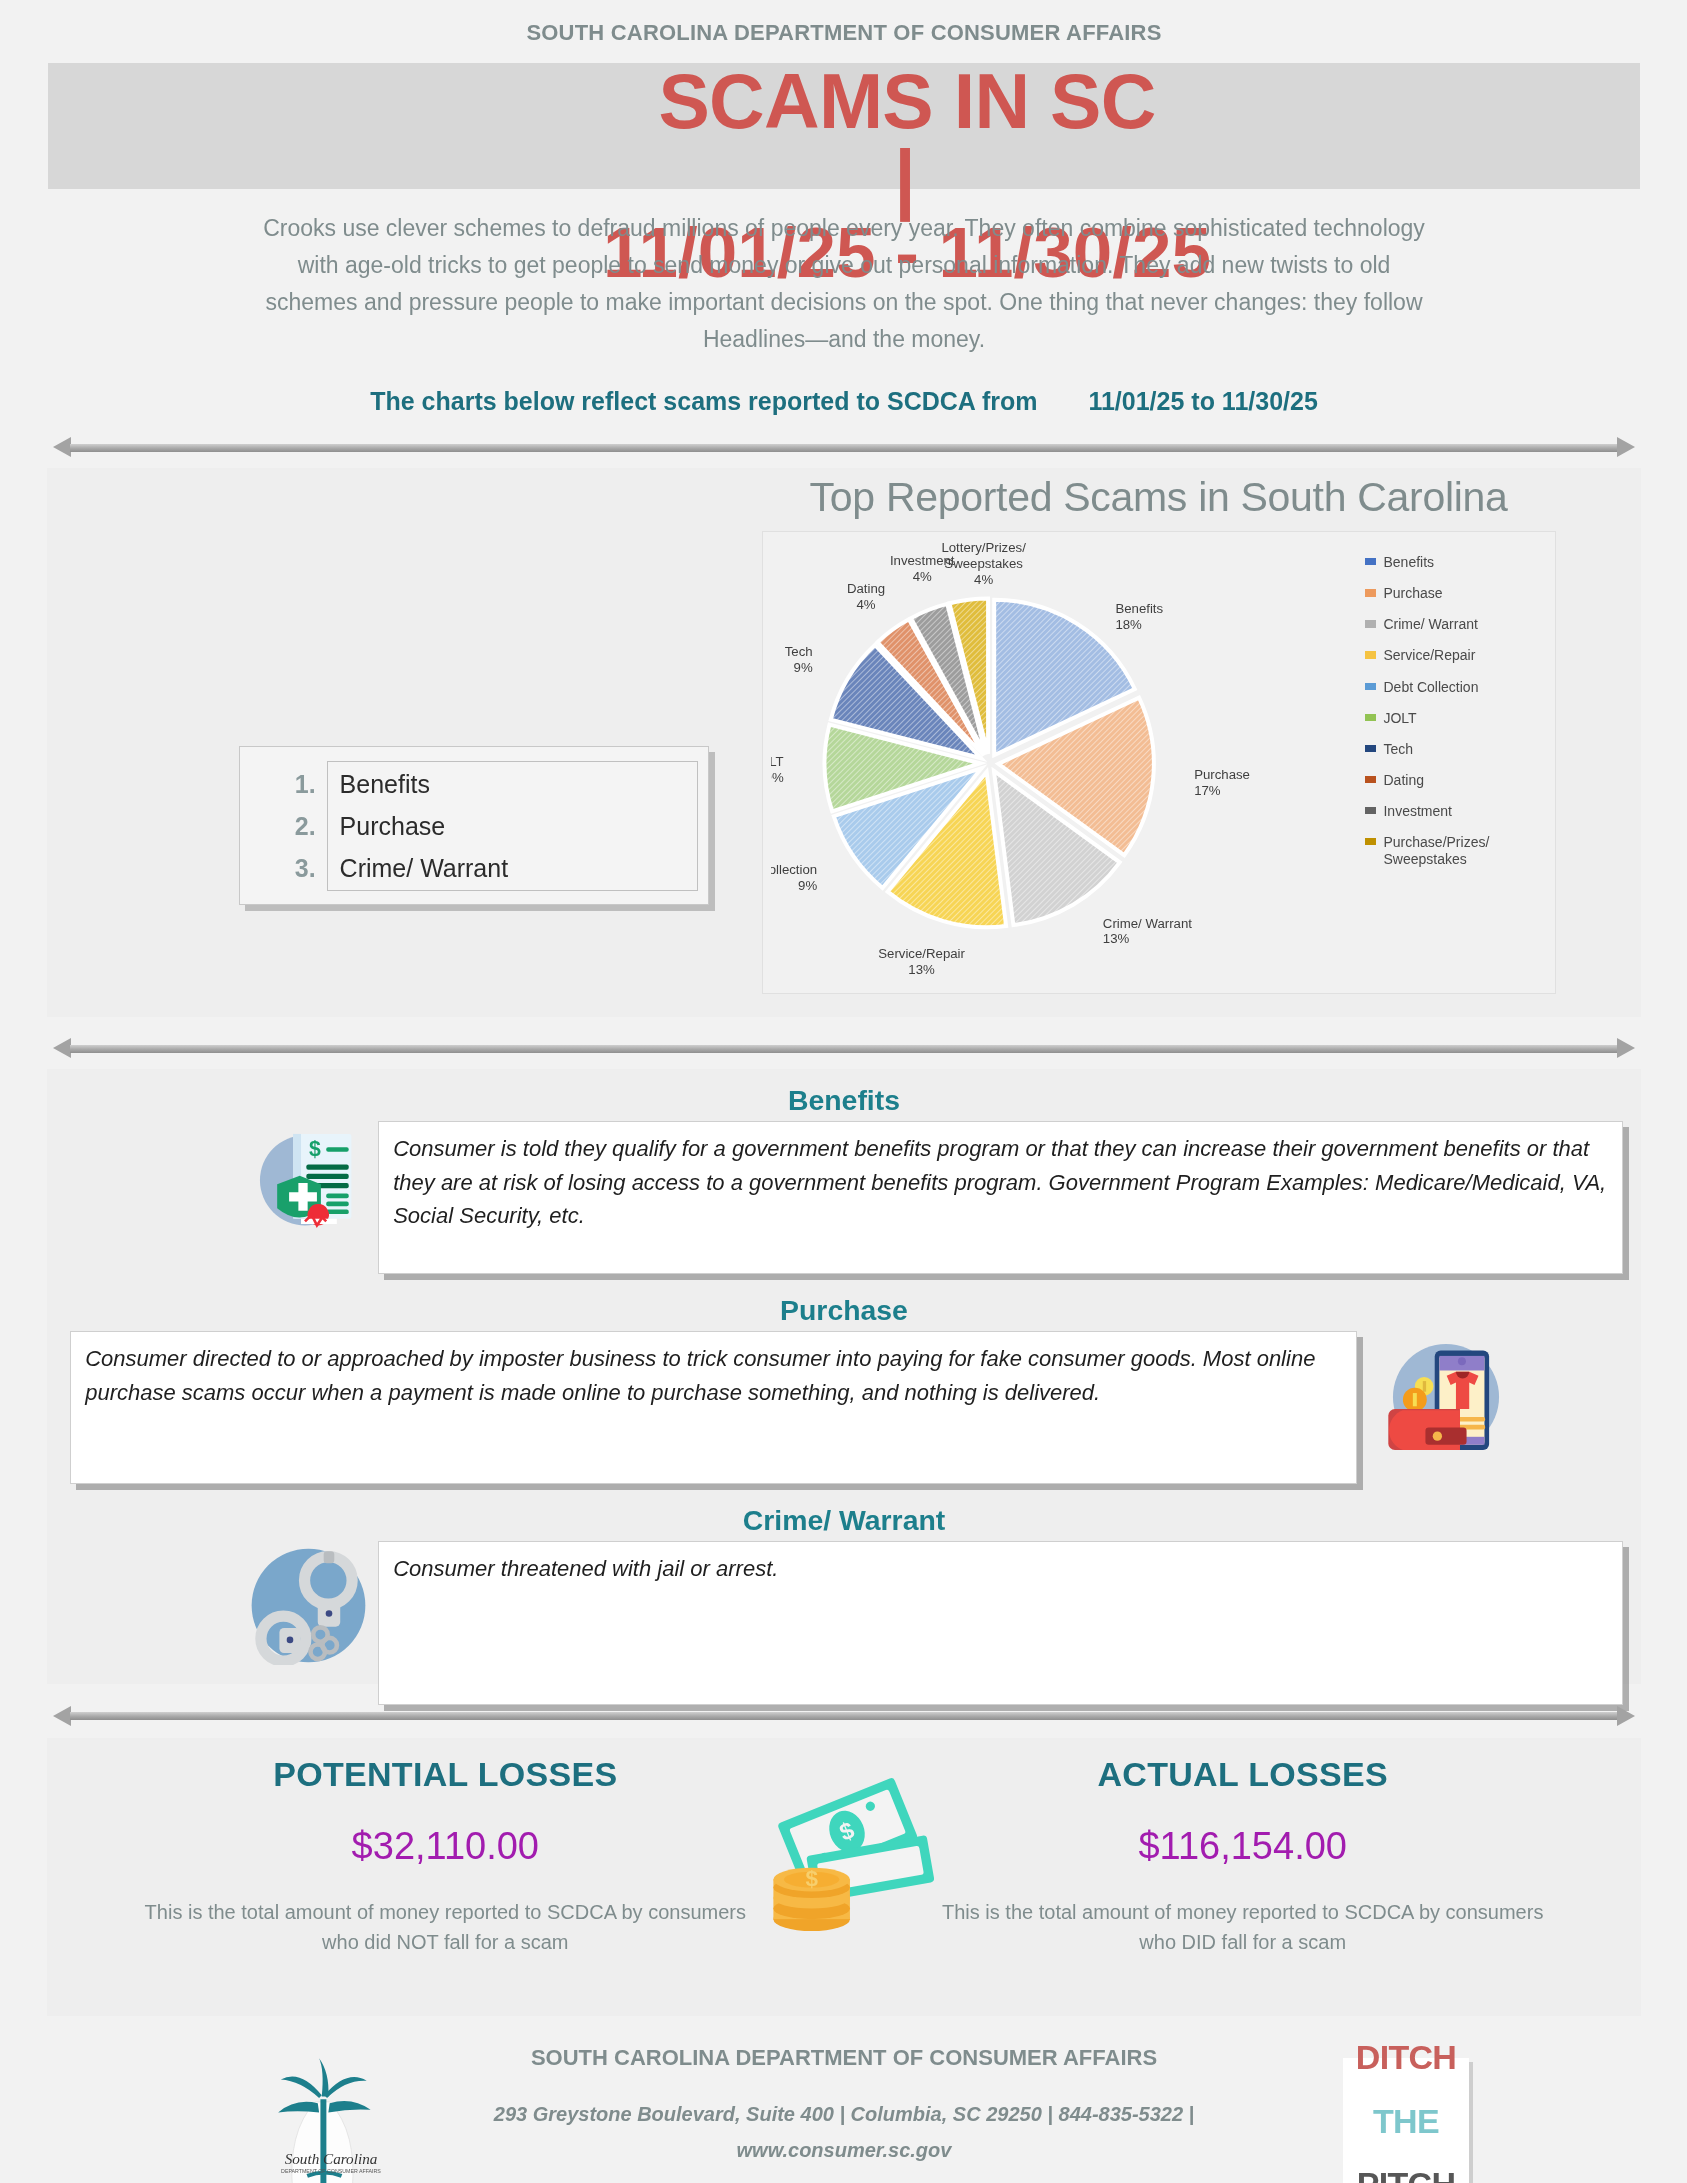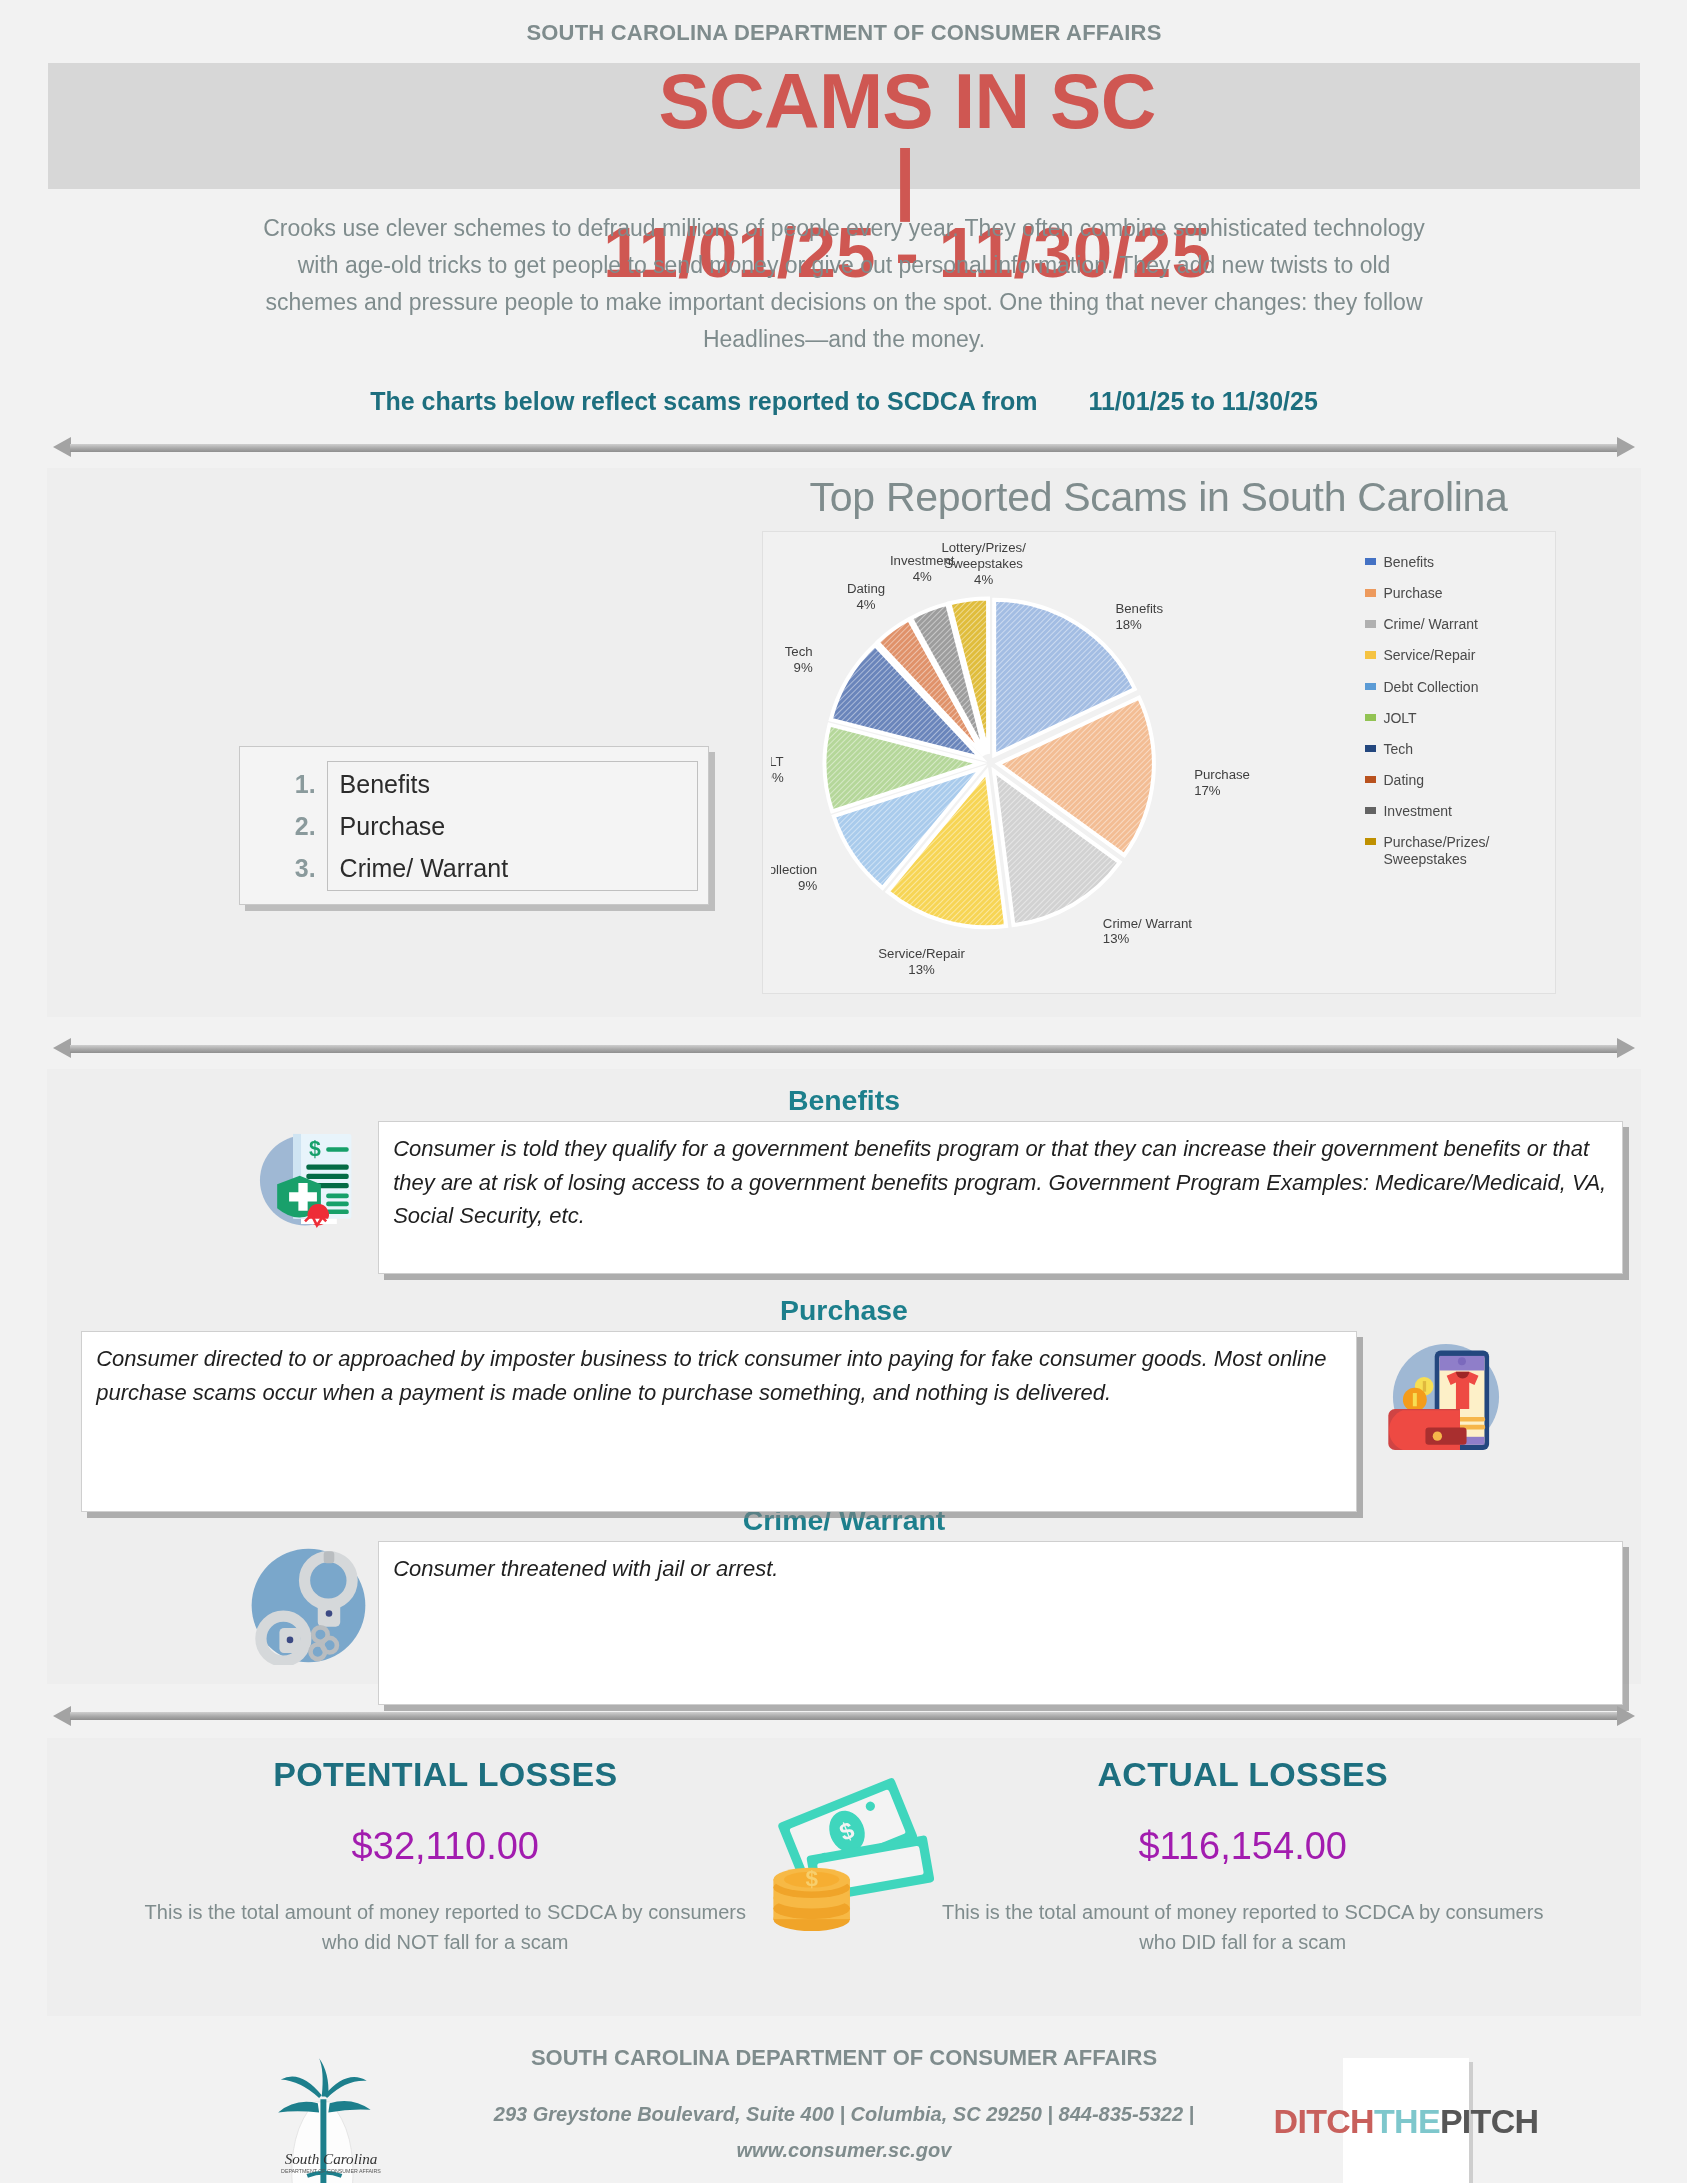"Consumer directed to or approached" div.desc-box { height: 181px -> 153px; margin-left: 34px -> 23px }
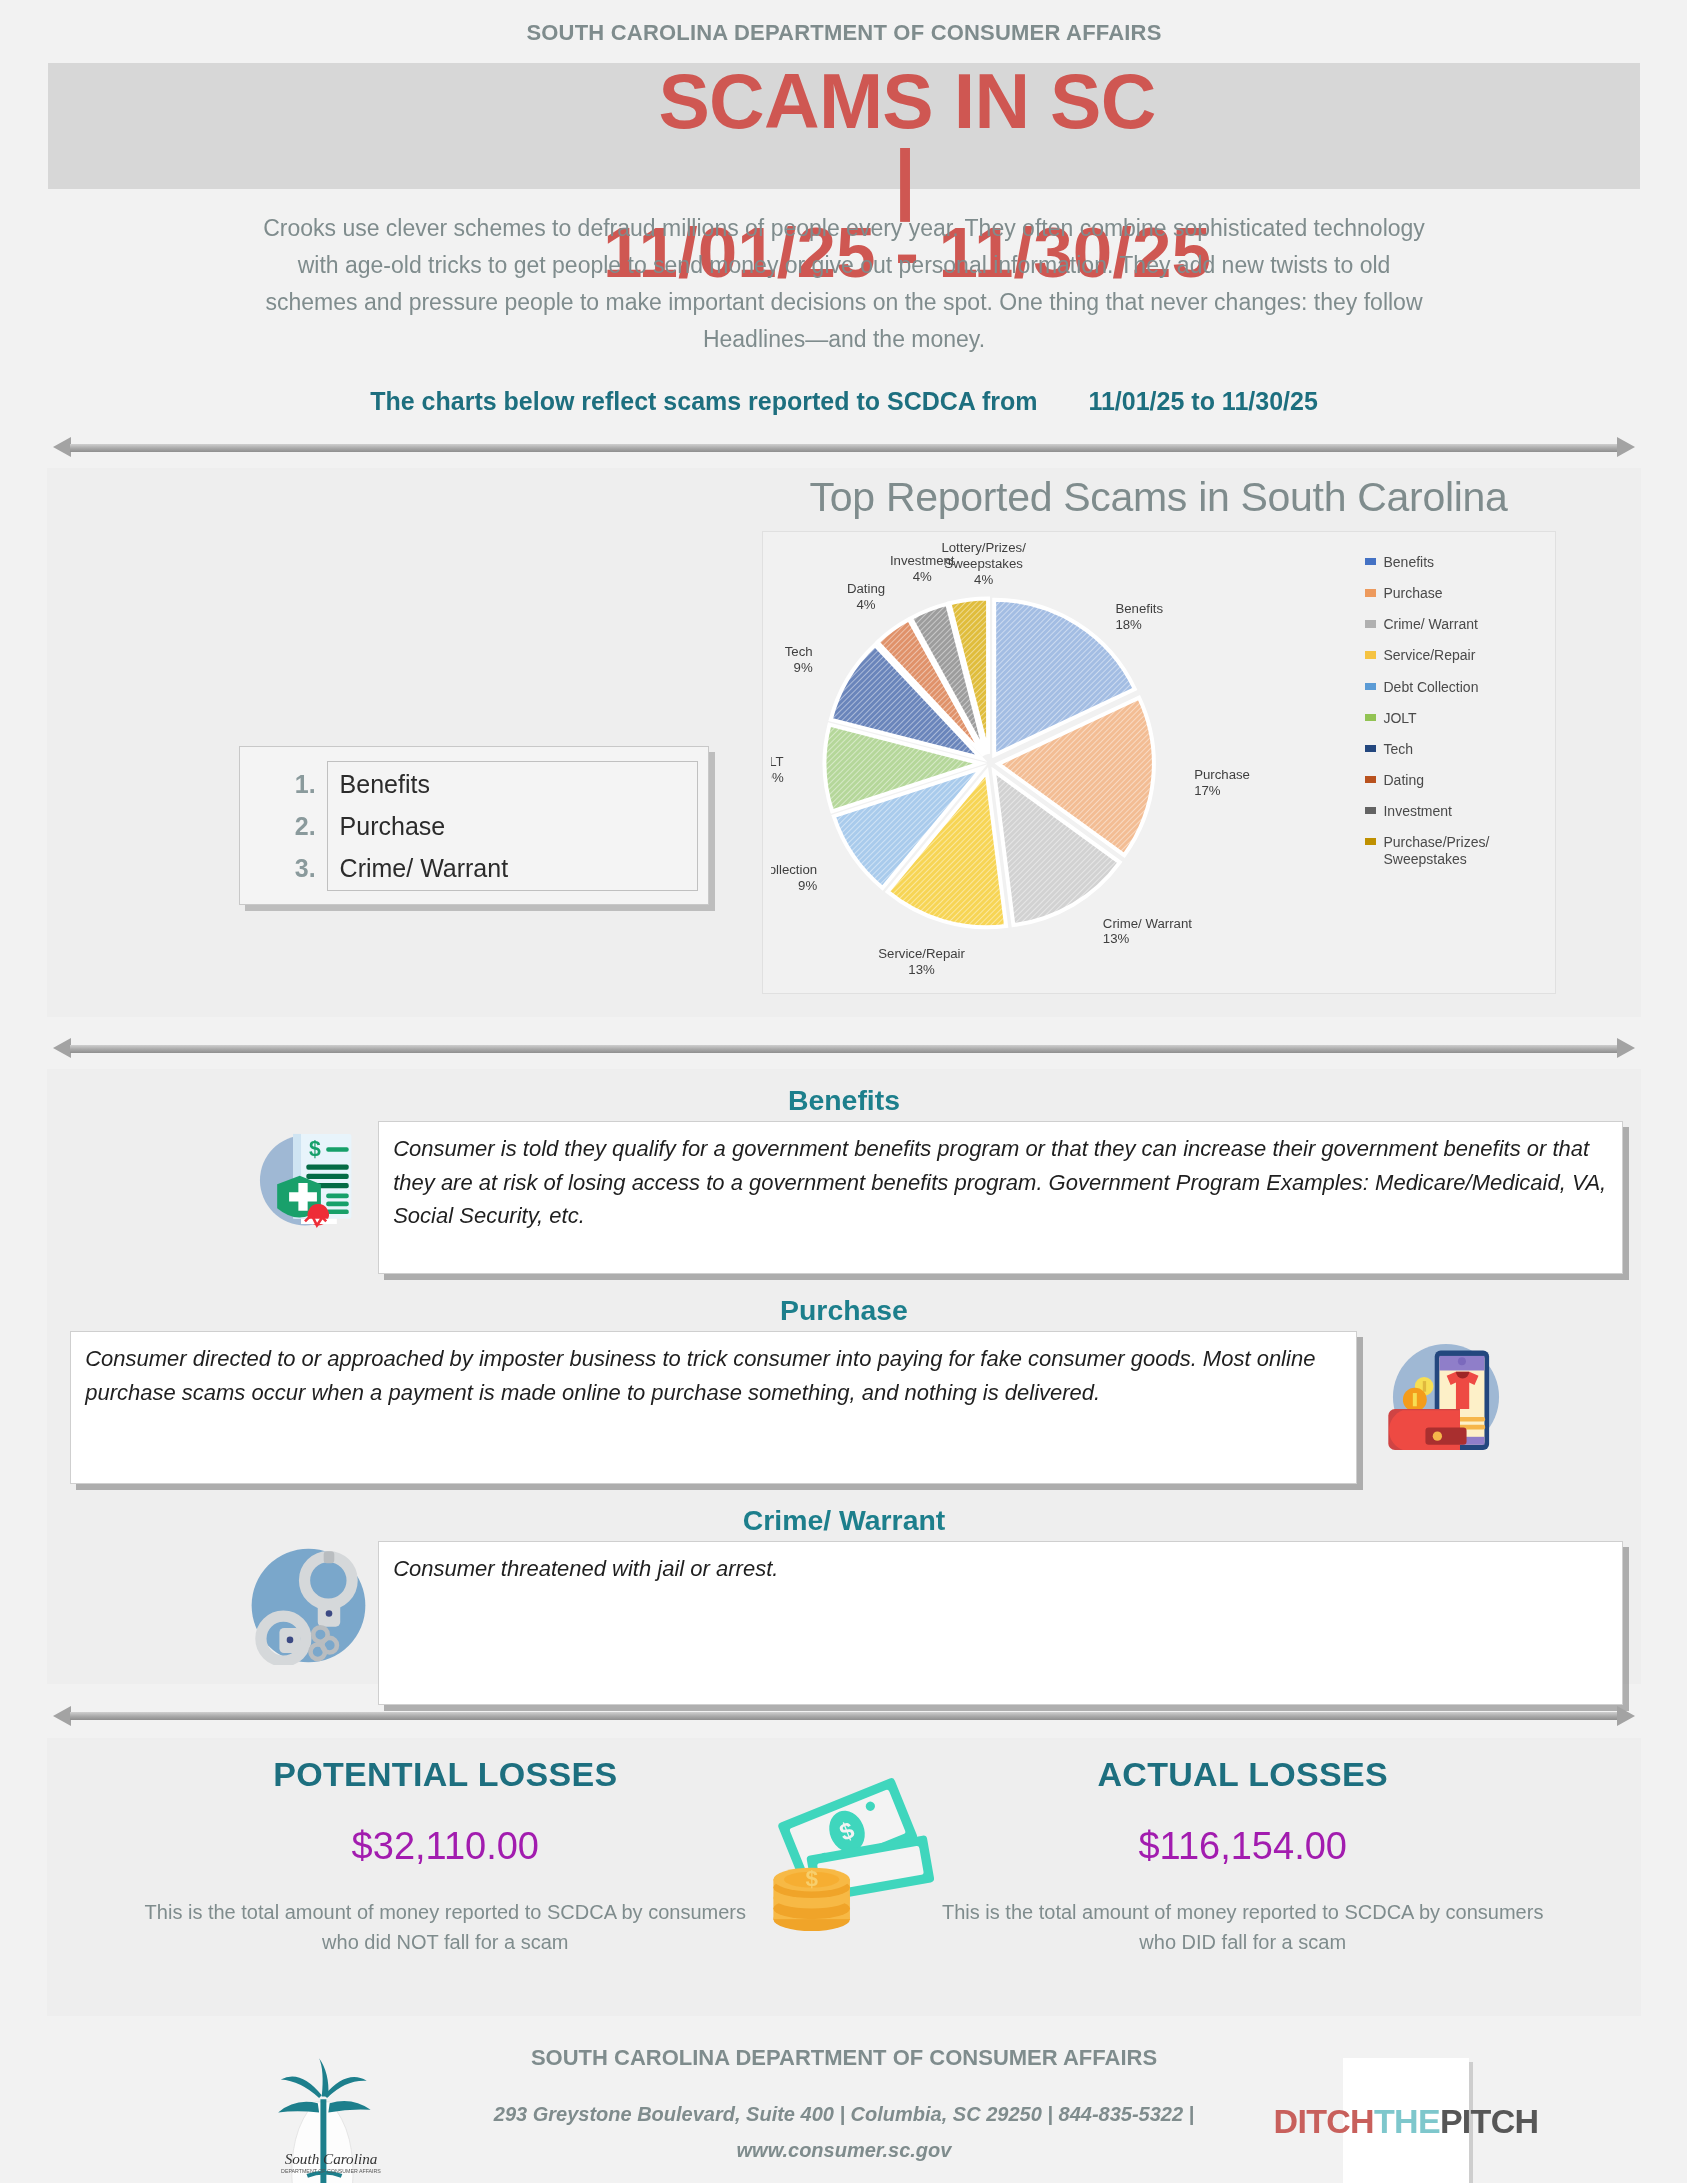"DITCH" .ditch-logo { flex-direction: none -> column; gap: none -> 32px }
